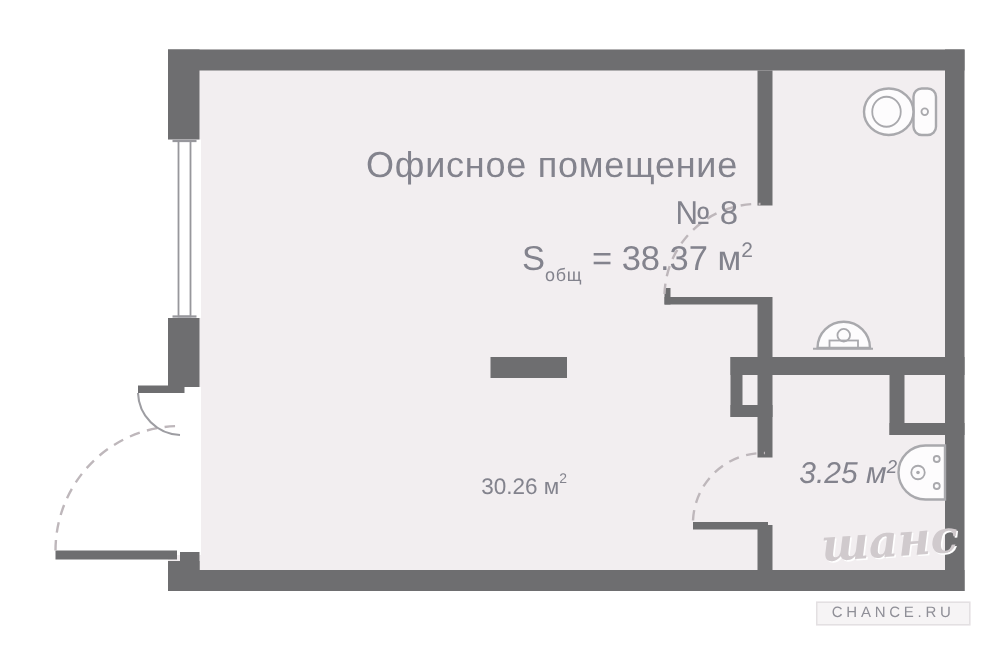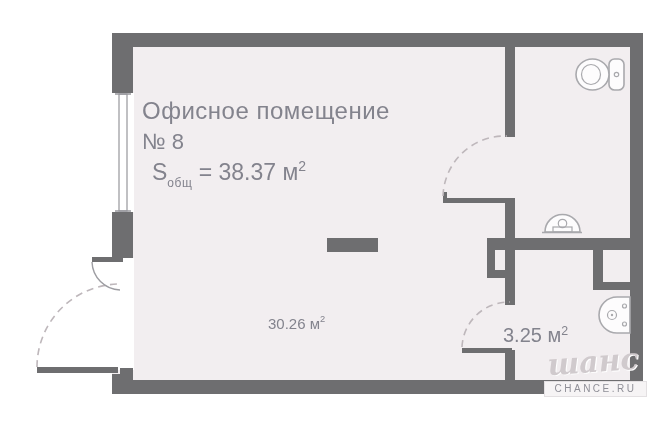"Офисное помещение" .label { text-align: left -> right }
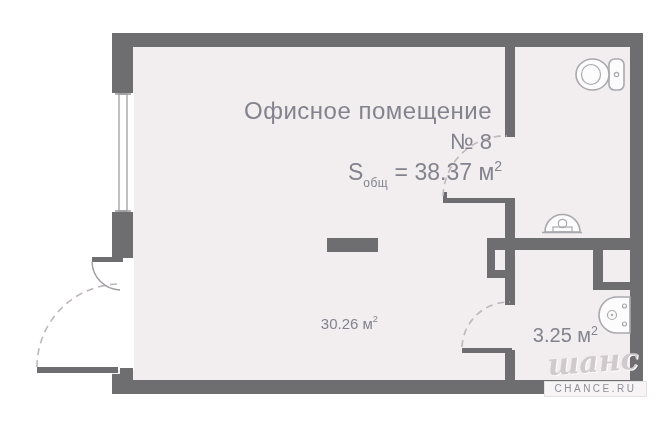"3.25 м2" .area-wc-bottom { font-style: none -> italic; top: 324px -> 304px }
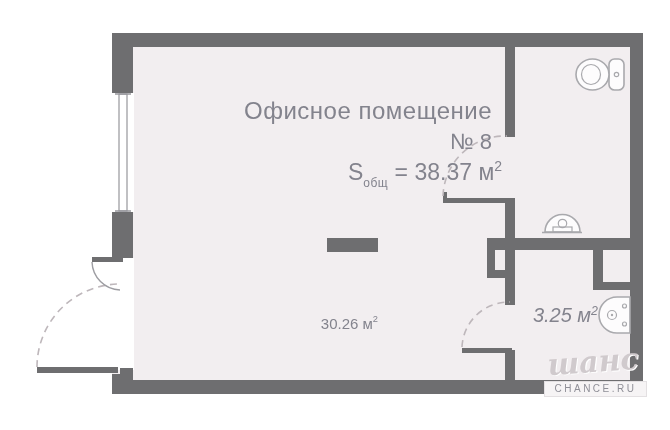"CHANCE.RU" .wm-box { top: 381px -> 401px }
